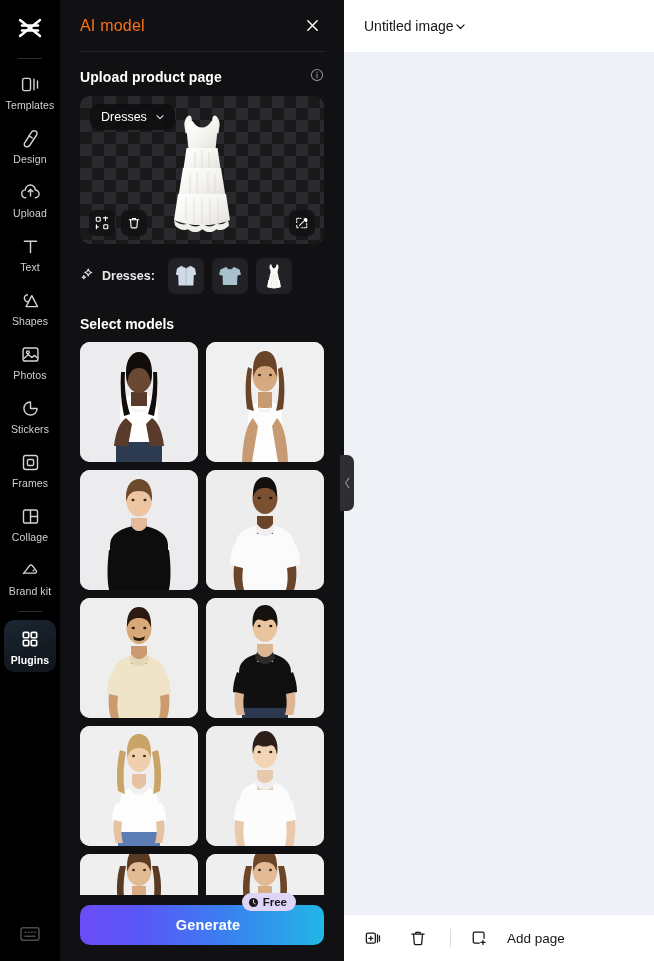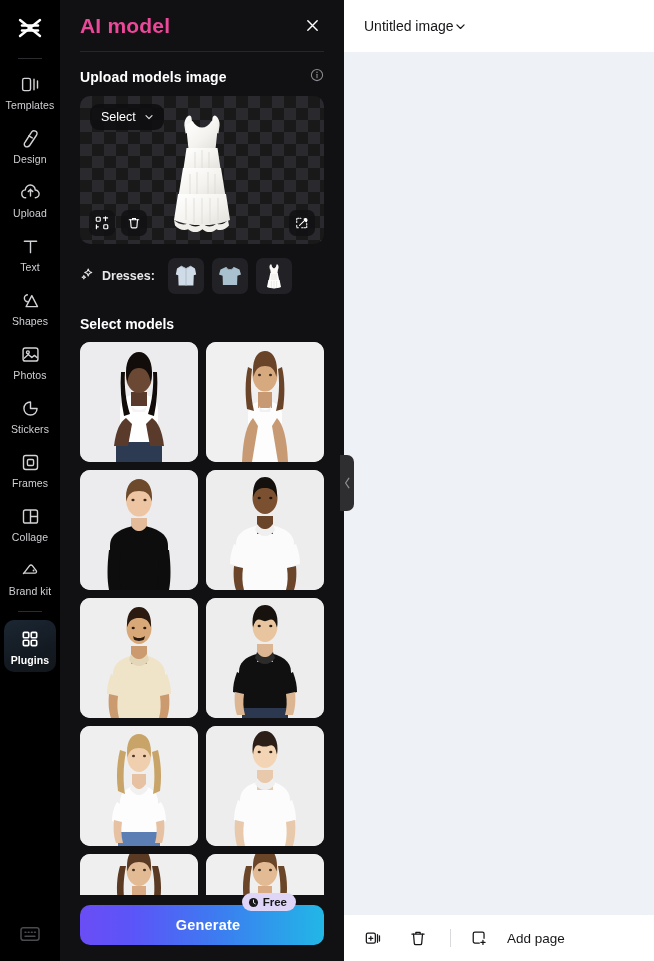"AI model" .panel-title { color: #ec4899 -> #f97316; font-size: 21px -> 16px; font-weight: 700 -> 400 }
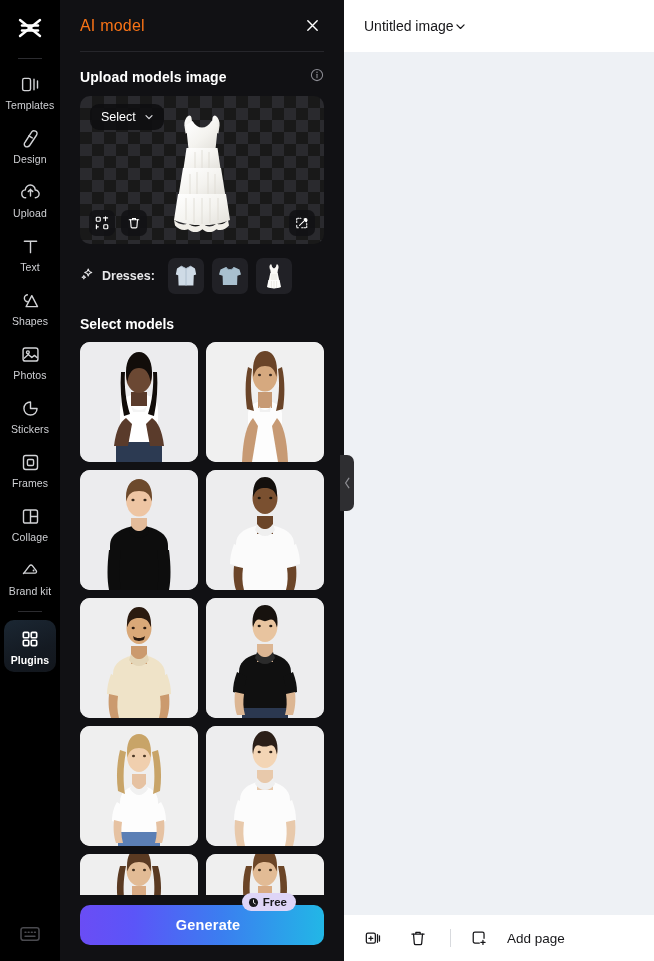"Upload models image" span.section-title { text: models image -> product page }
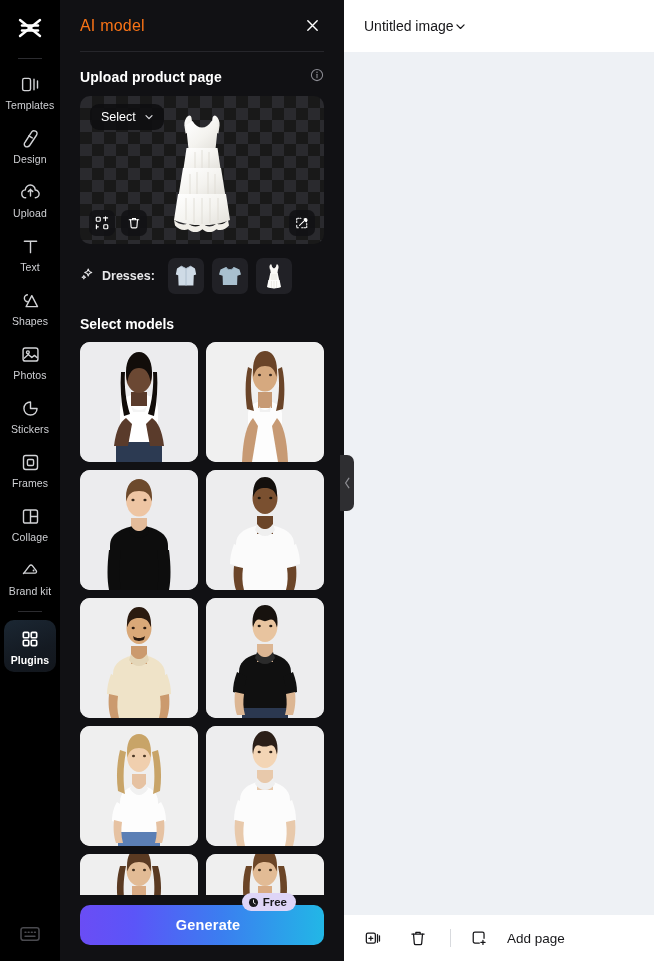"Select" span { text: Select -> Dresses }
